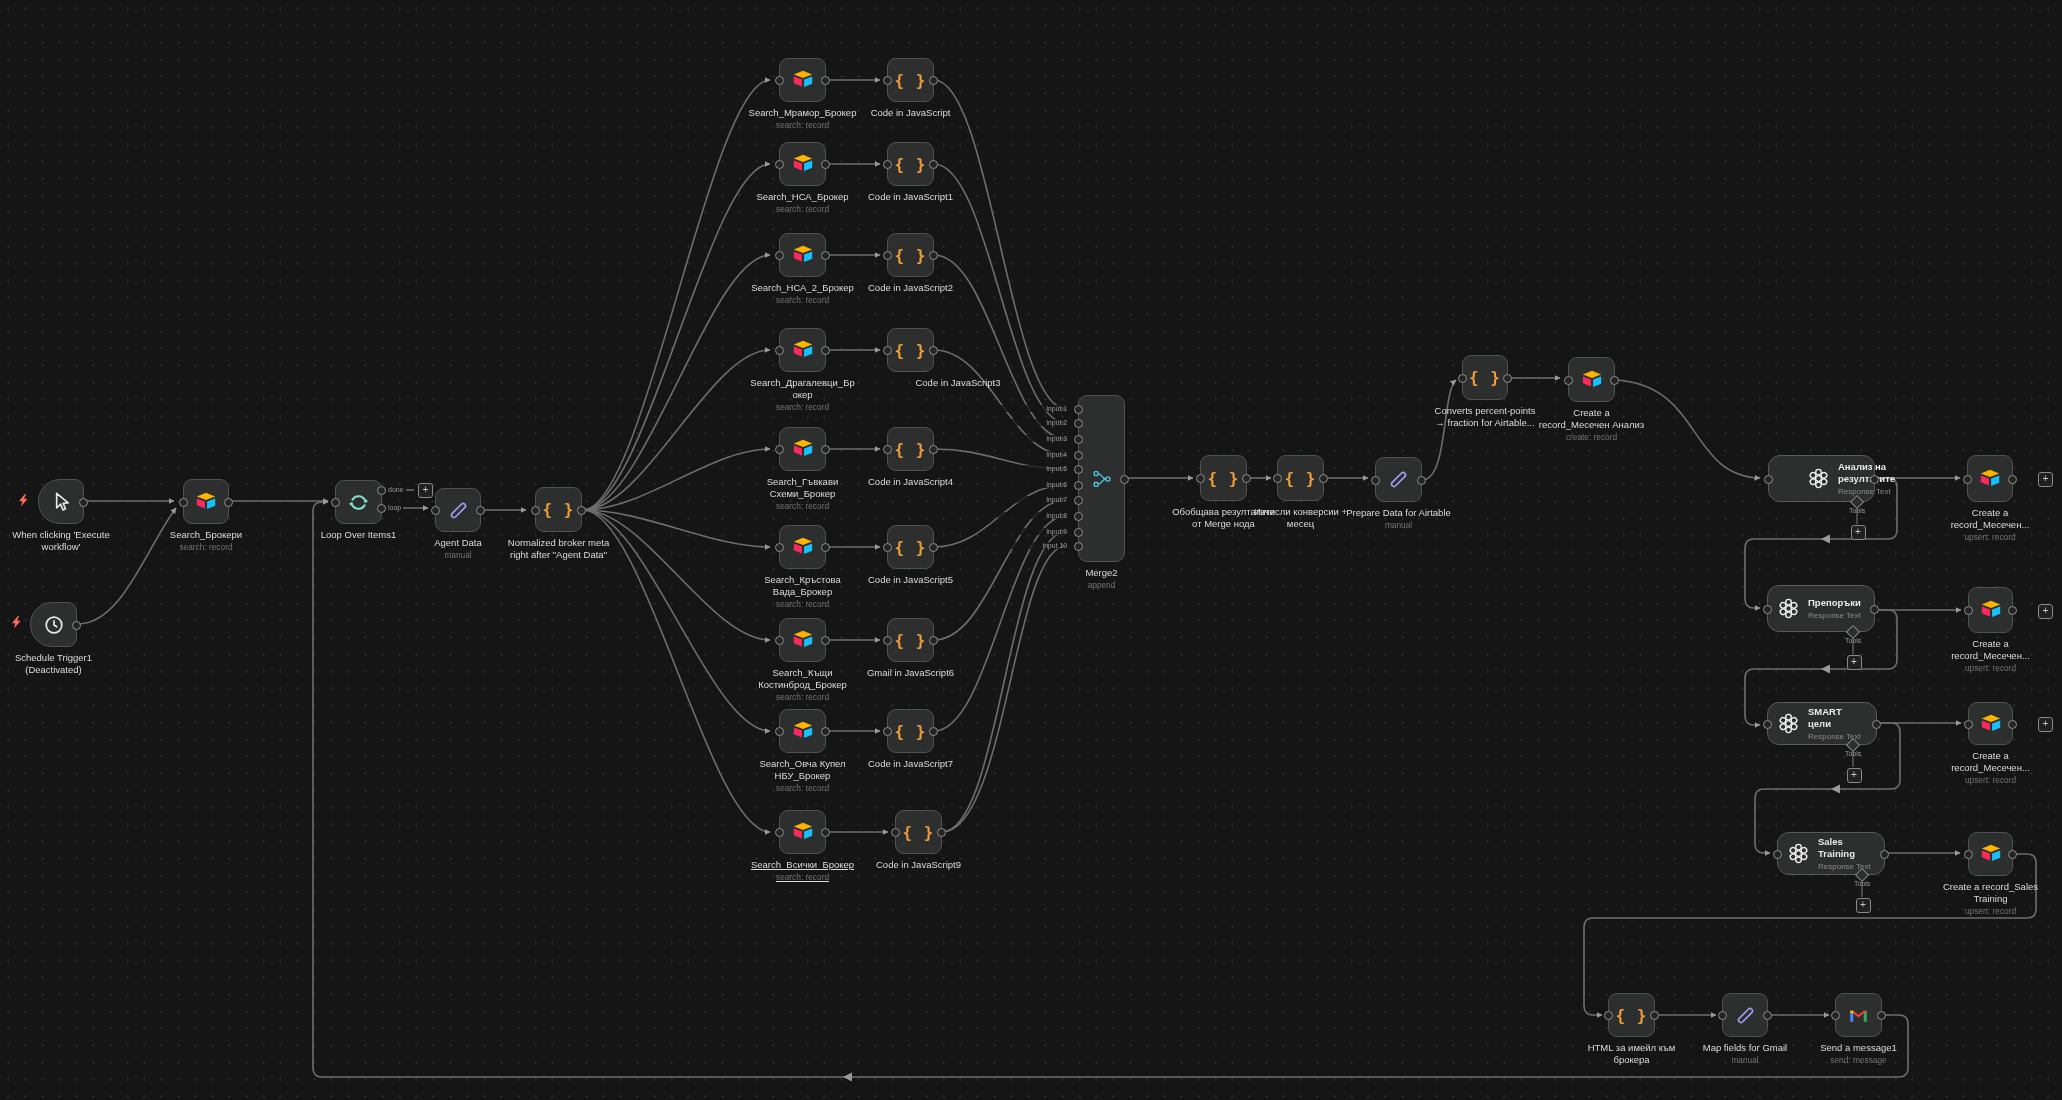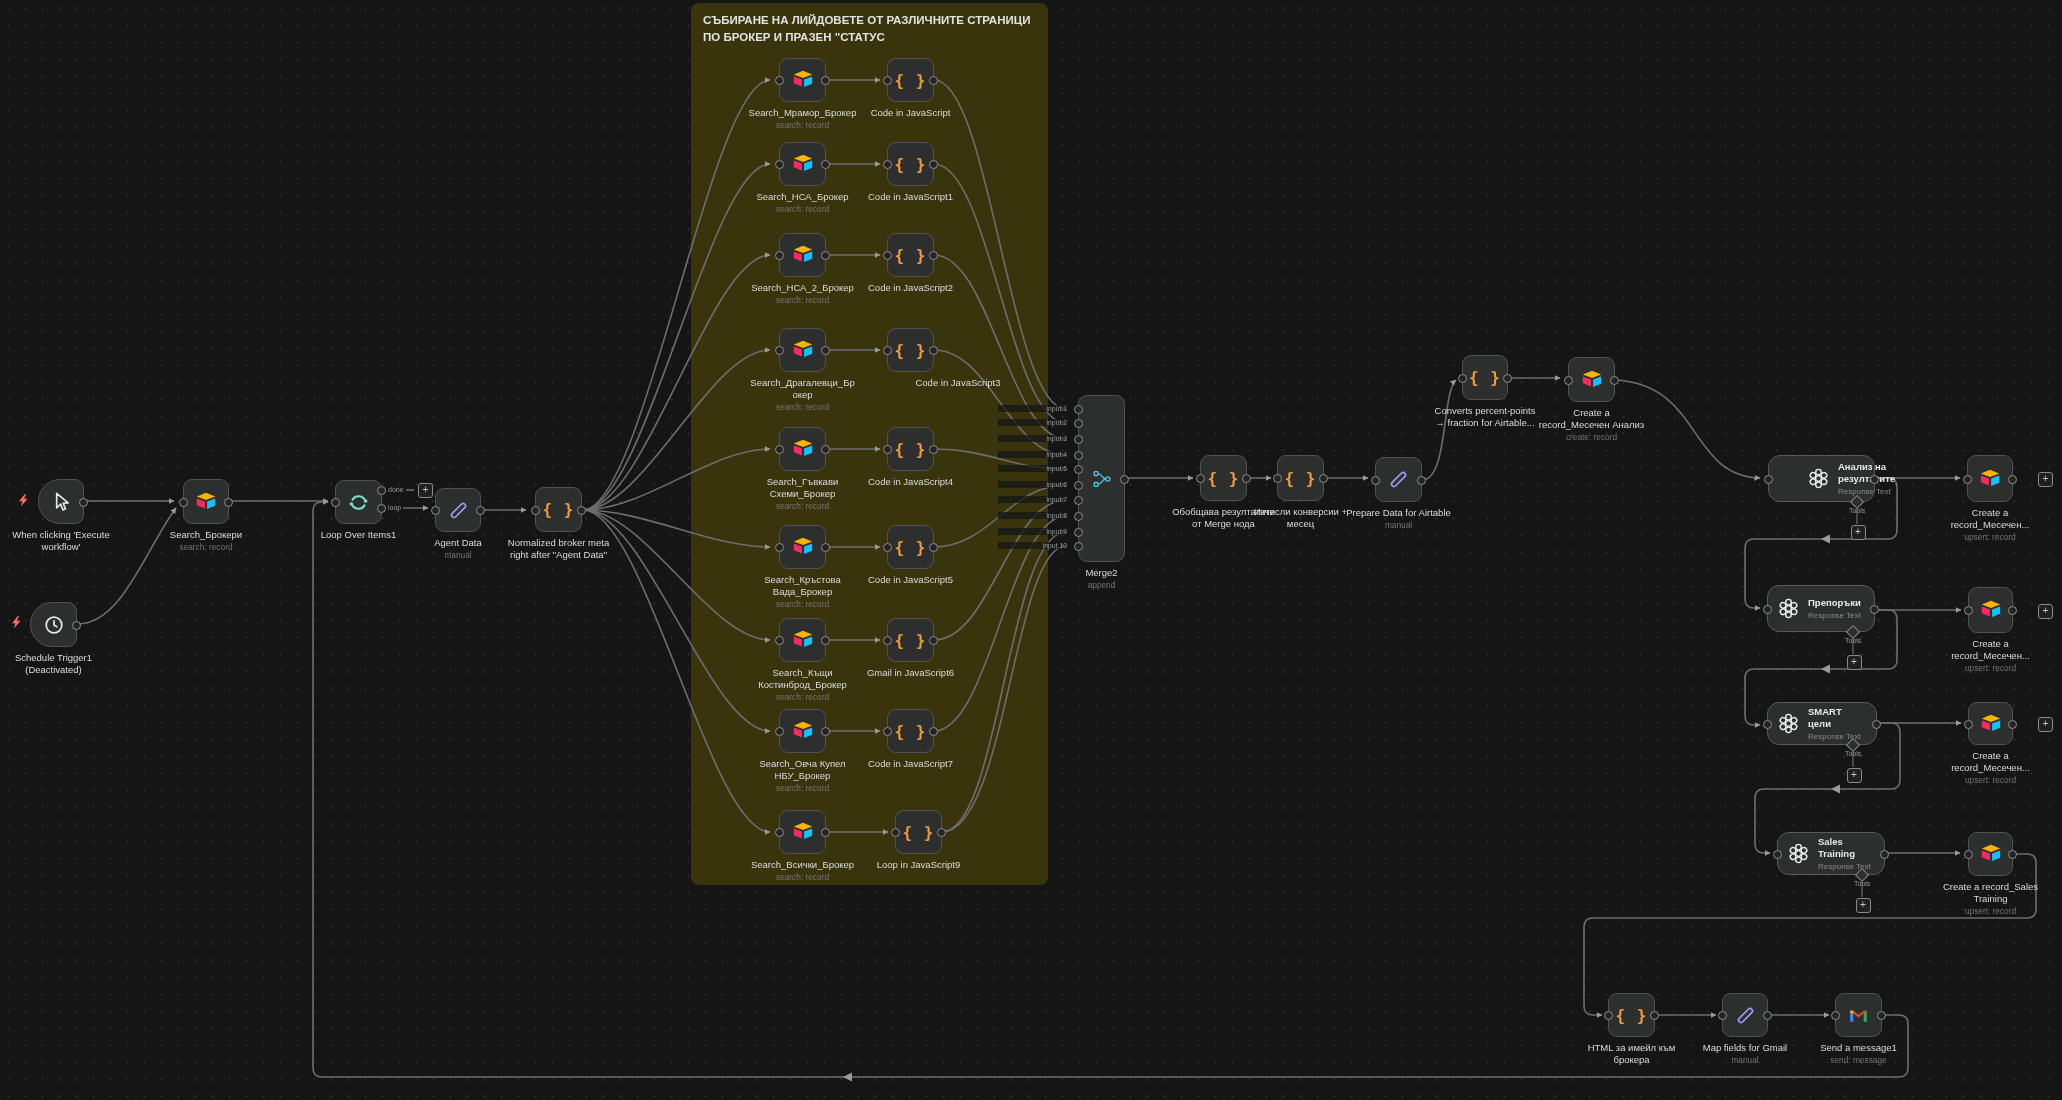"СЪБИРАНЕ НА ЛИЙДОВЕТЕ ОТ РАЗЛИЧНИТЕ" div.sticky { html: <div> <div>СЪБИРАНЕ НА ЛИЙДОВЕТЕ ОТ РАЗЛИЧНИТЕ СТРАНИЦИ ПО БРОКЕР И ПРАЗЕН "СТАТУС</div> </div> -> none }
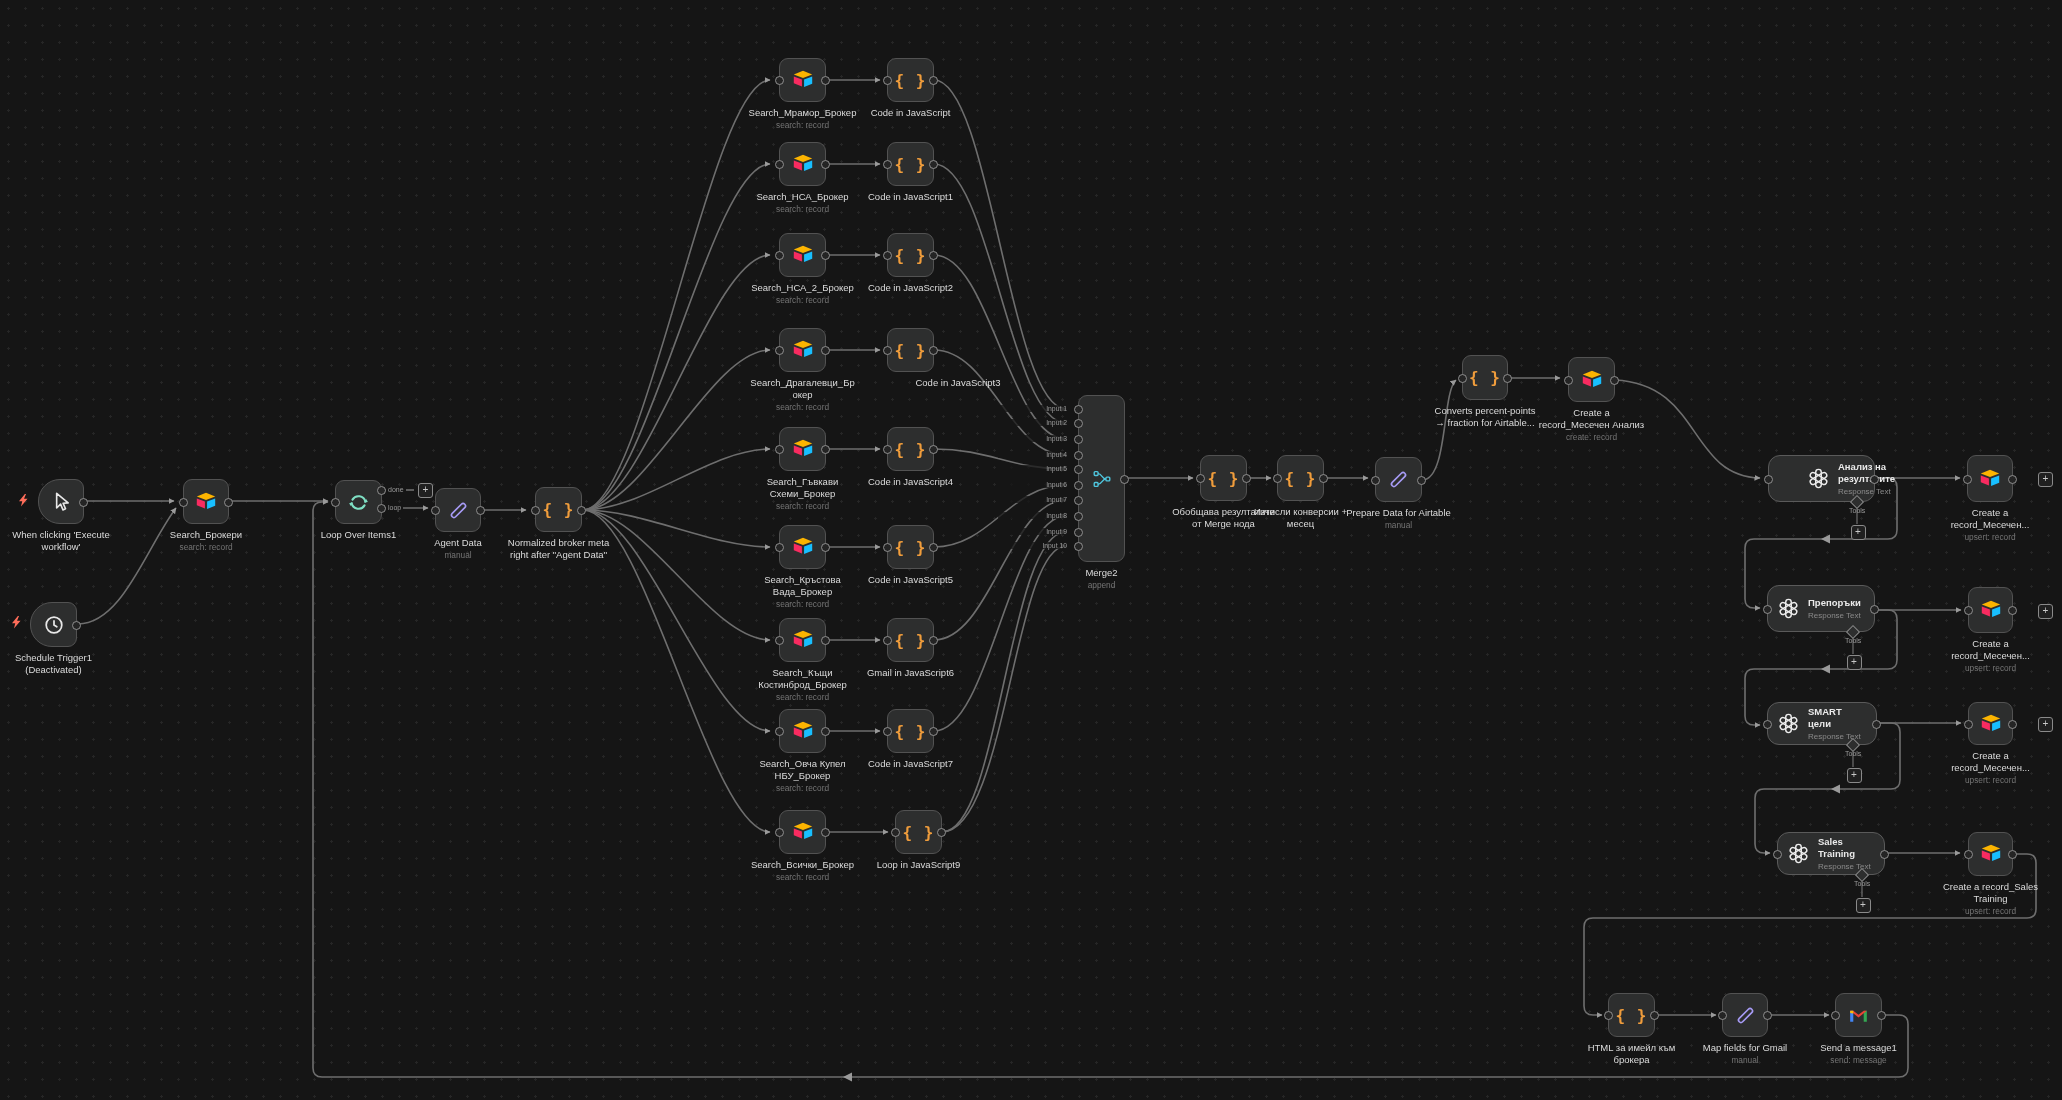"Search_Всички_Брокер" div.nlabel { text-decoration: none -> underline }
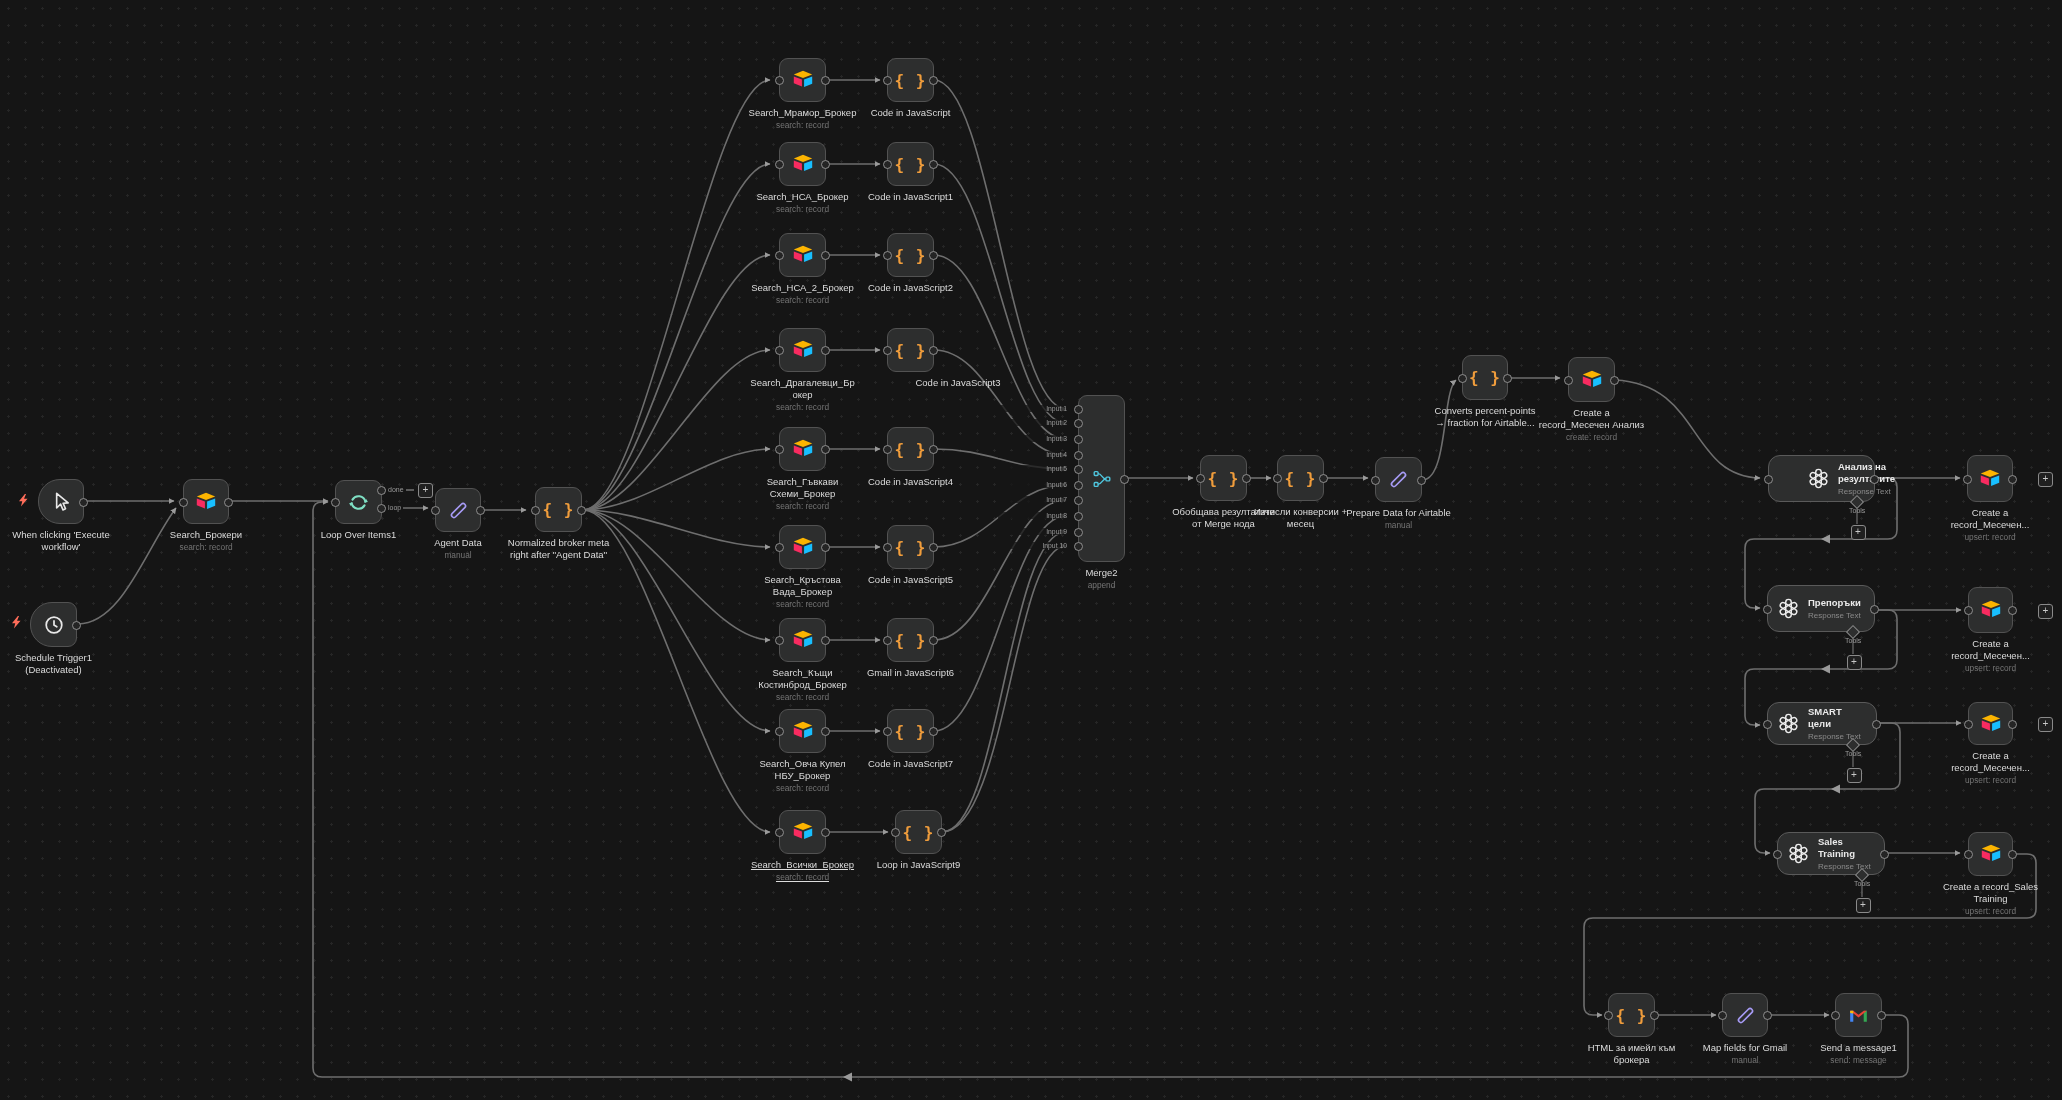"Loop in JavaScript9" div { text: Loop -> Code }
